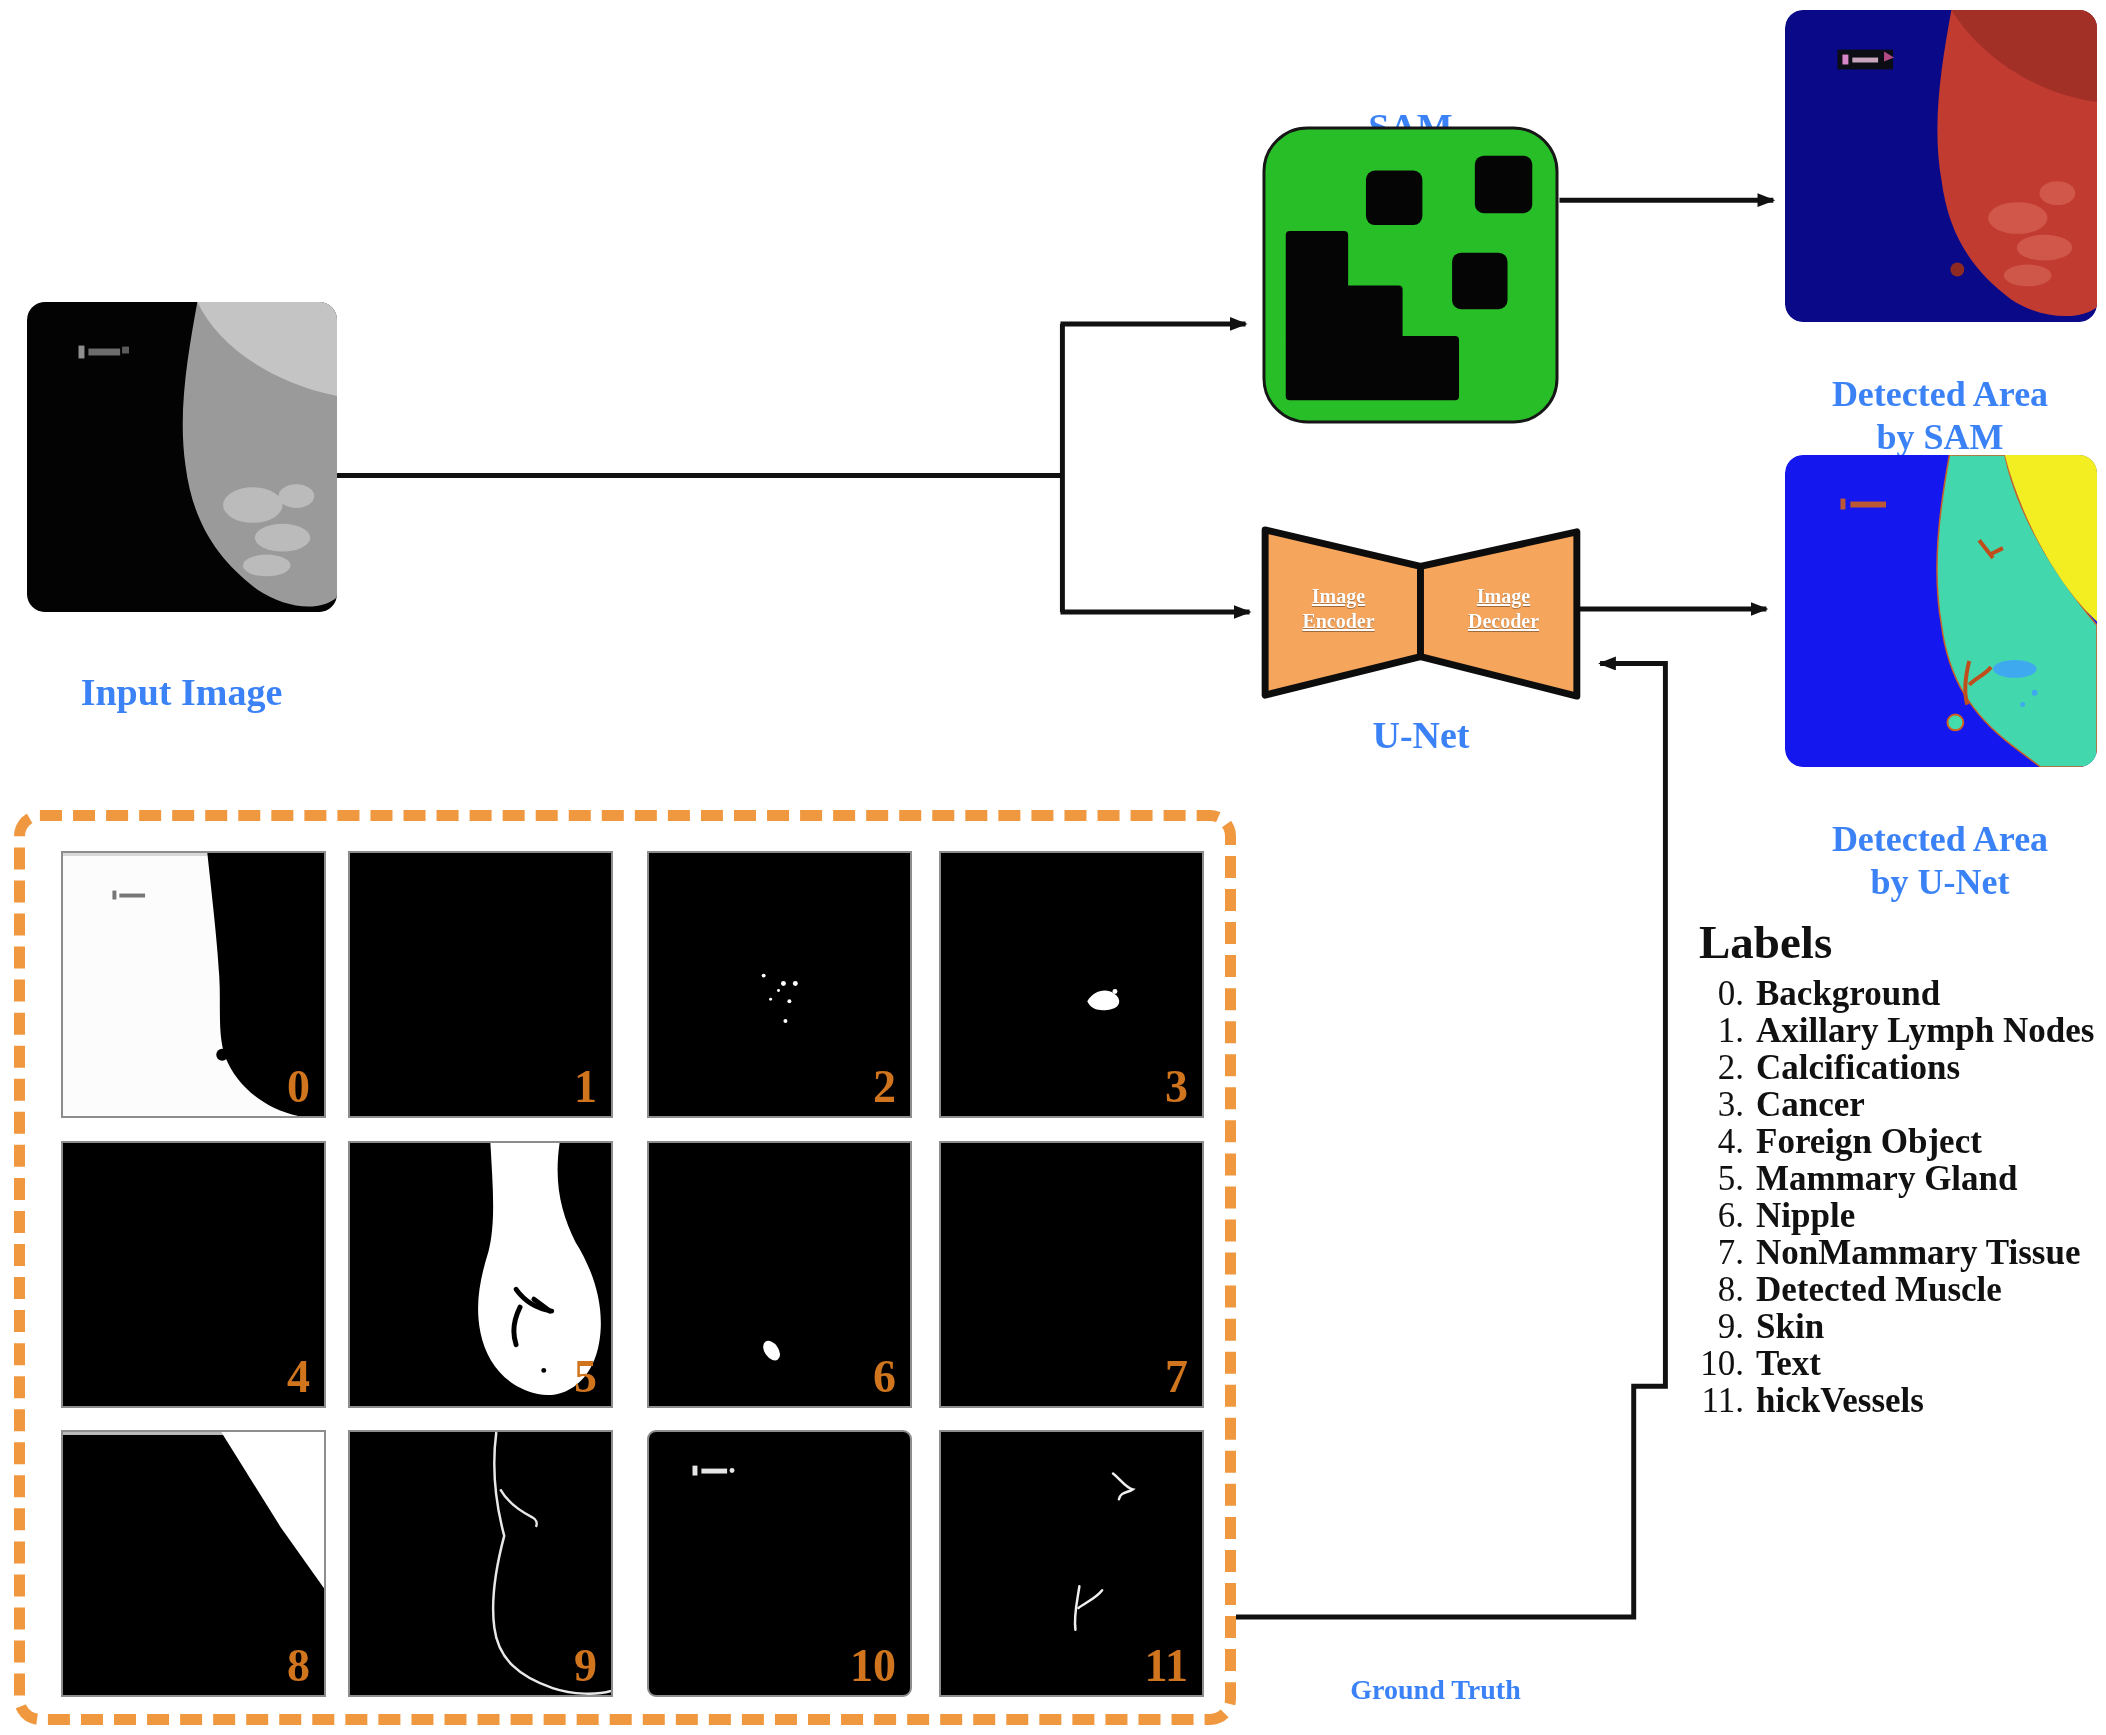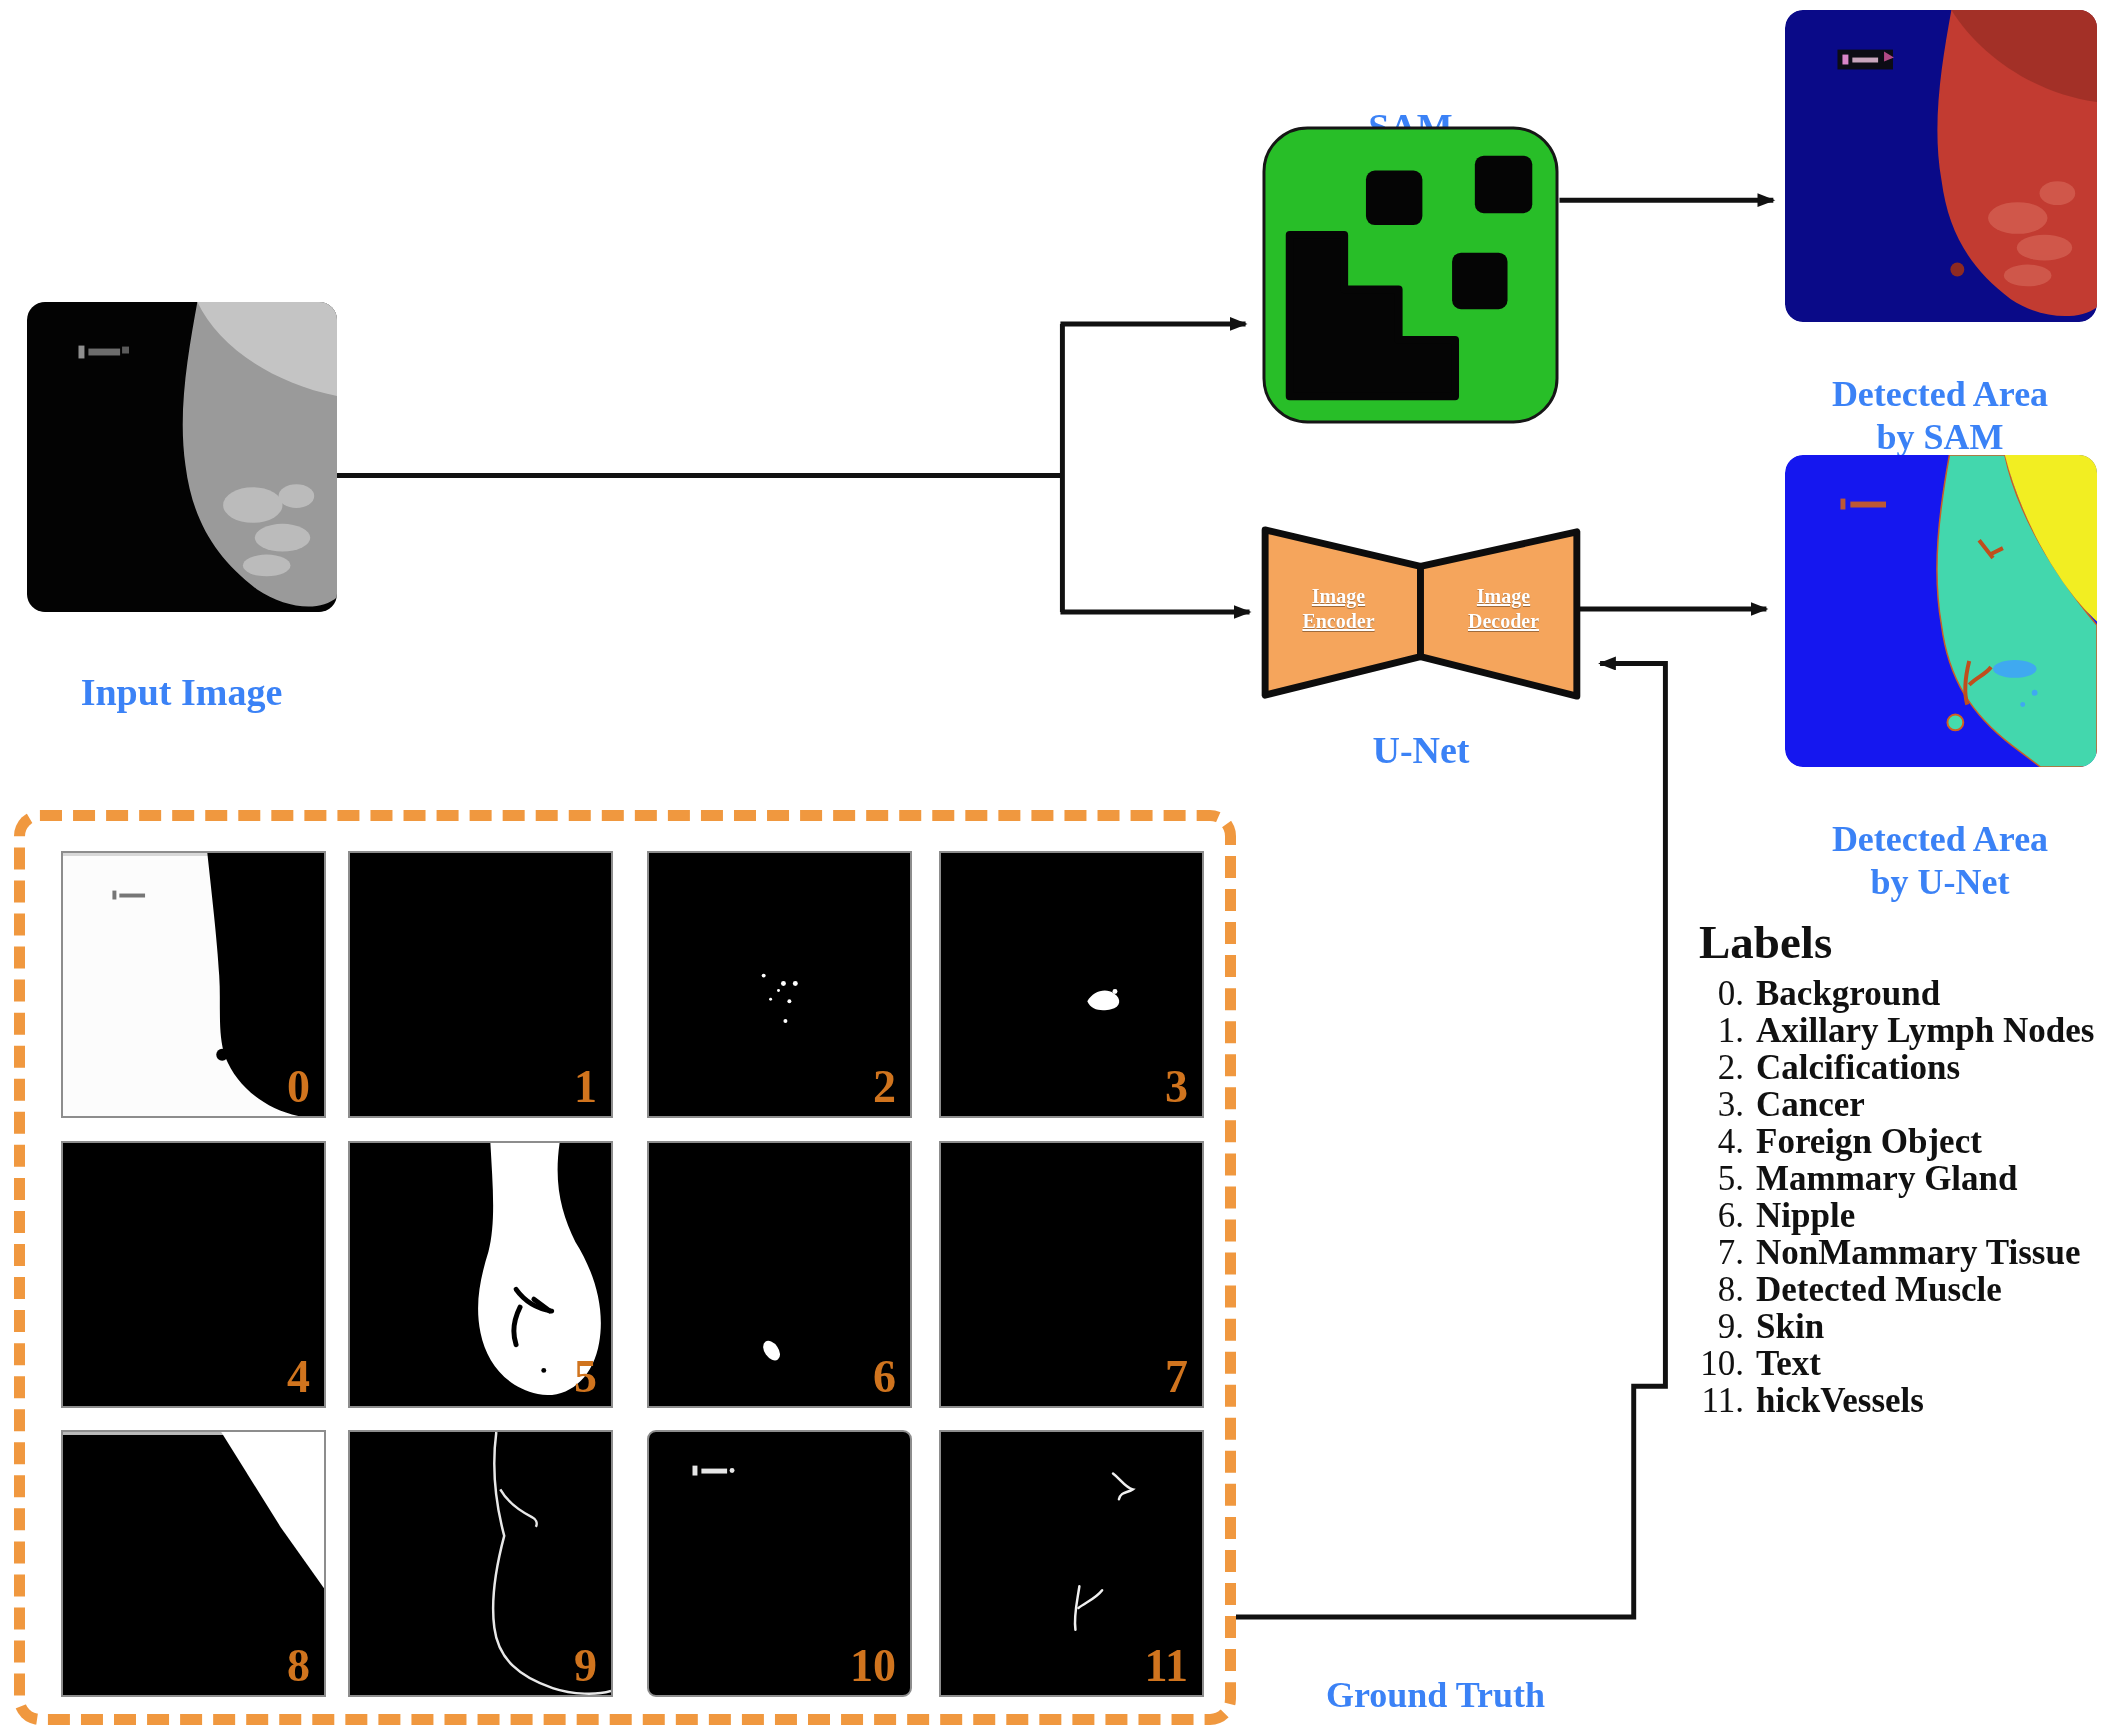"U-Net" div.abs { top: 684px -> 669px }
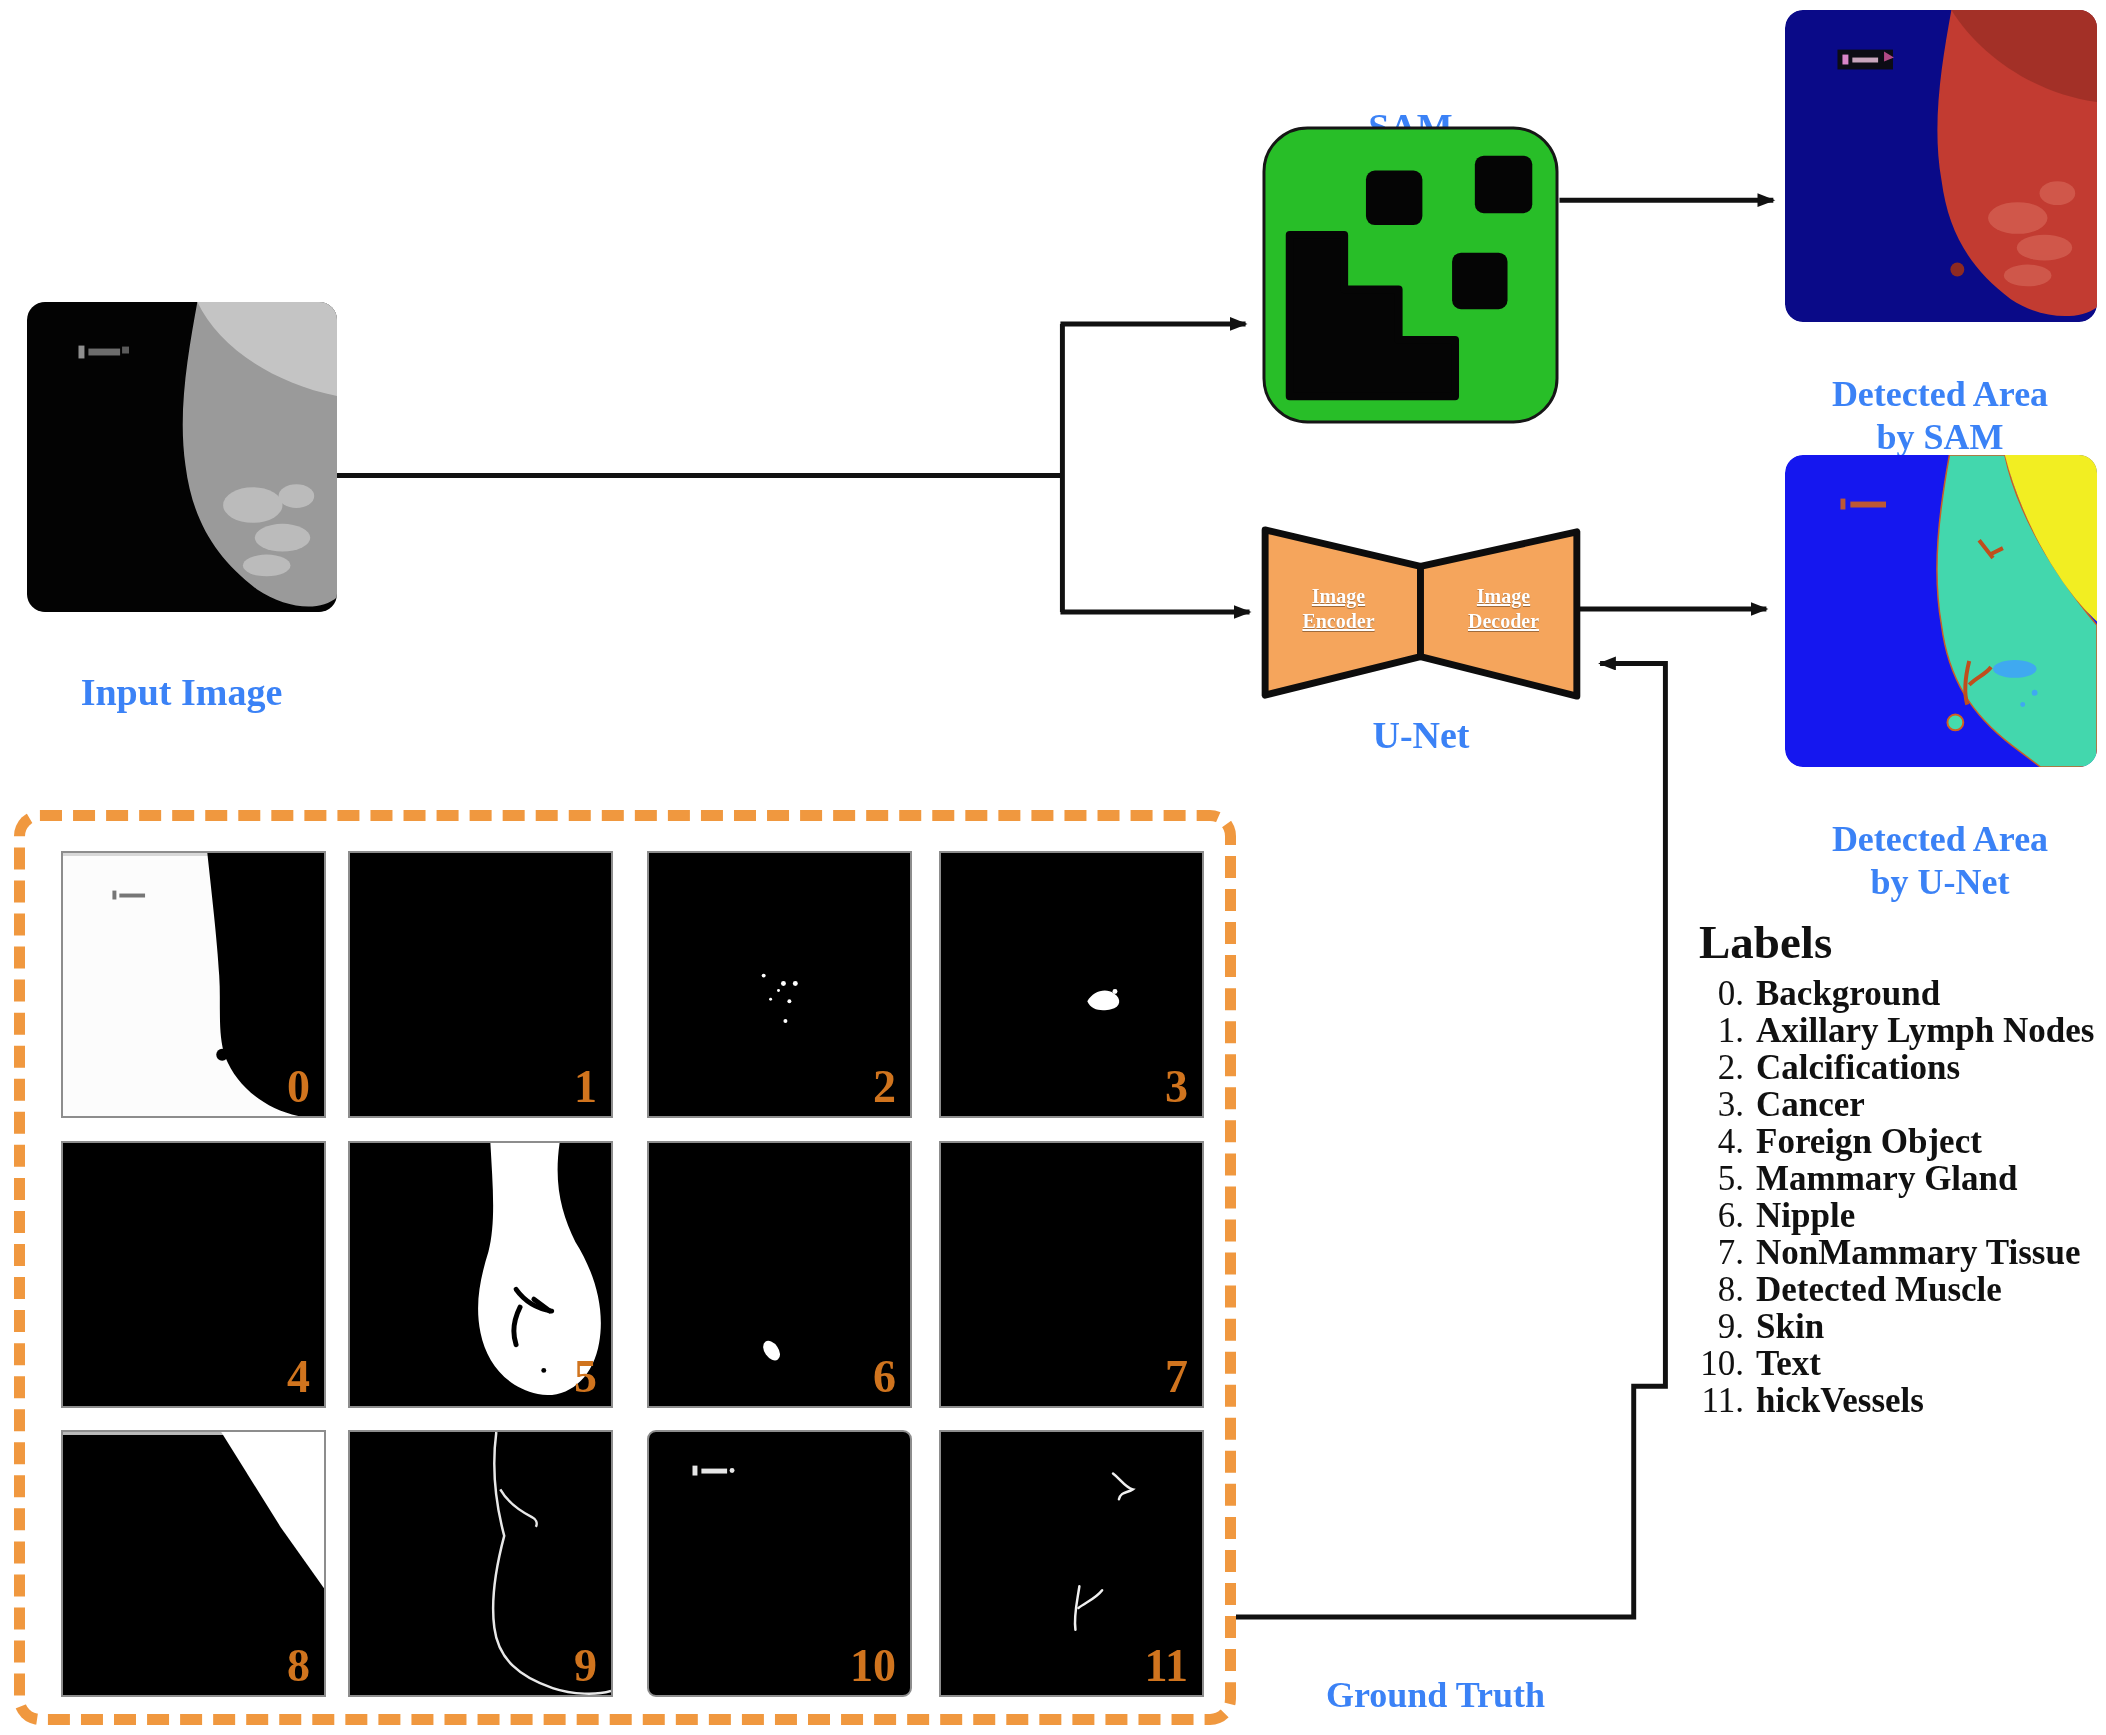"Ground Truth" div.abs { font-size: 36px -> 28px }
